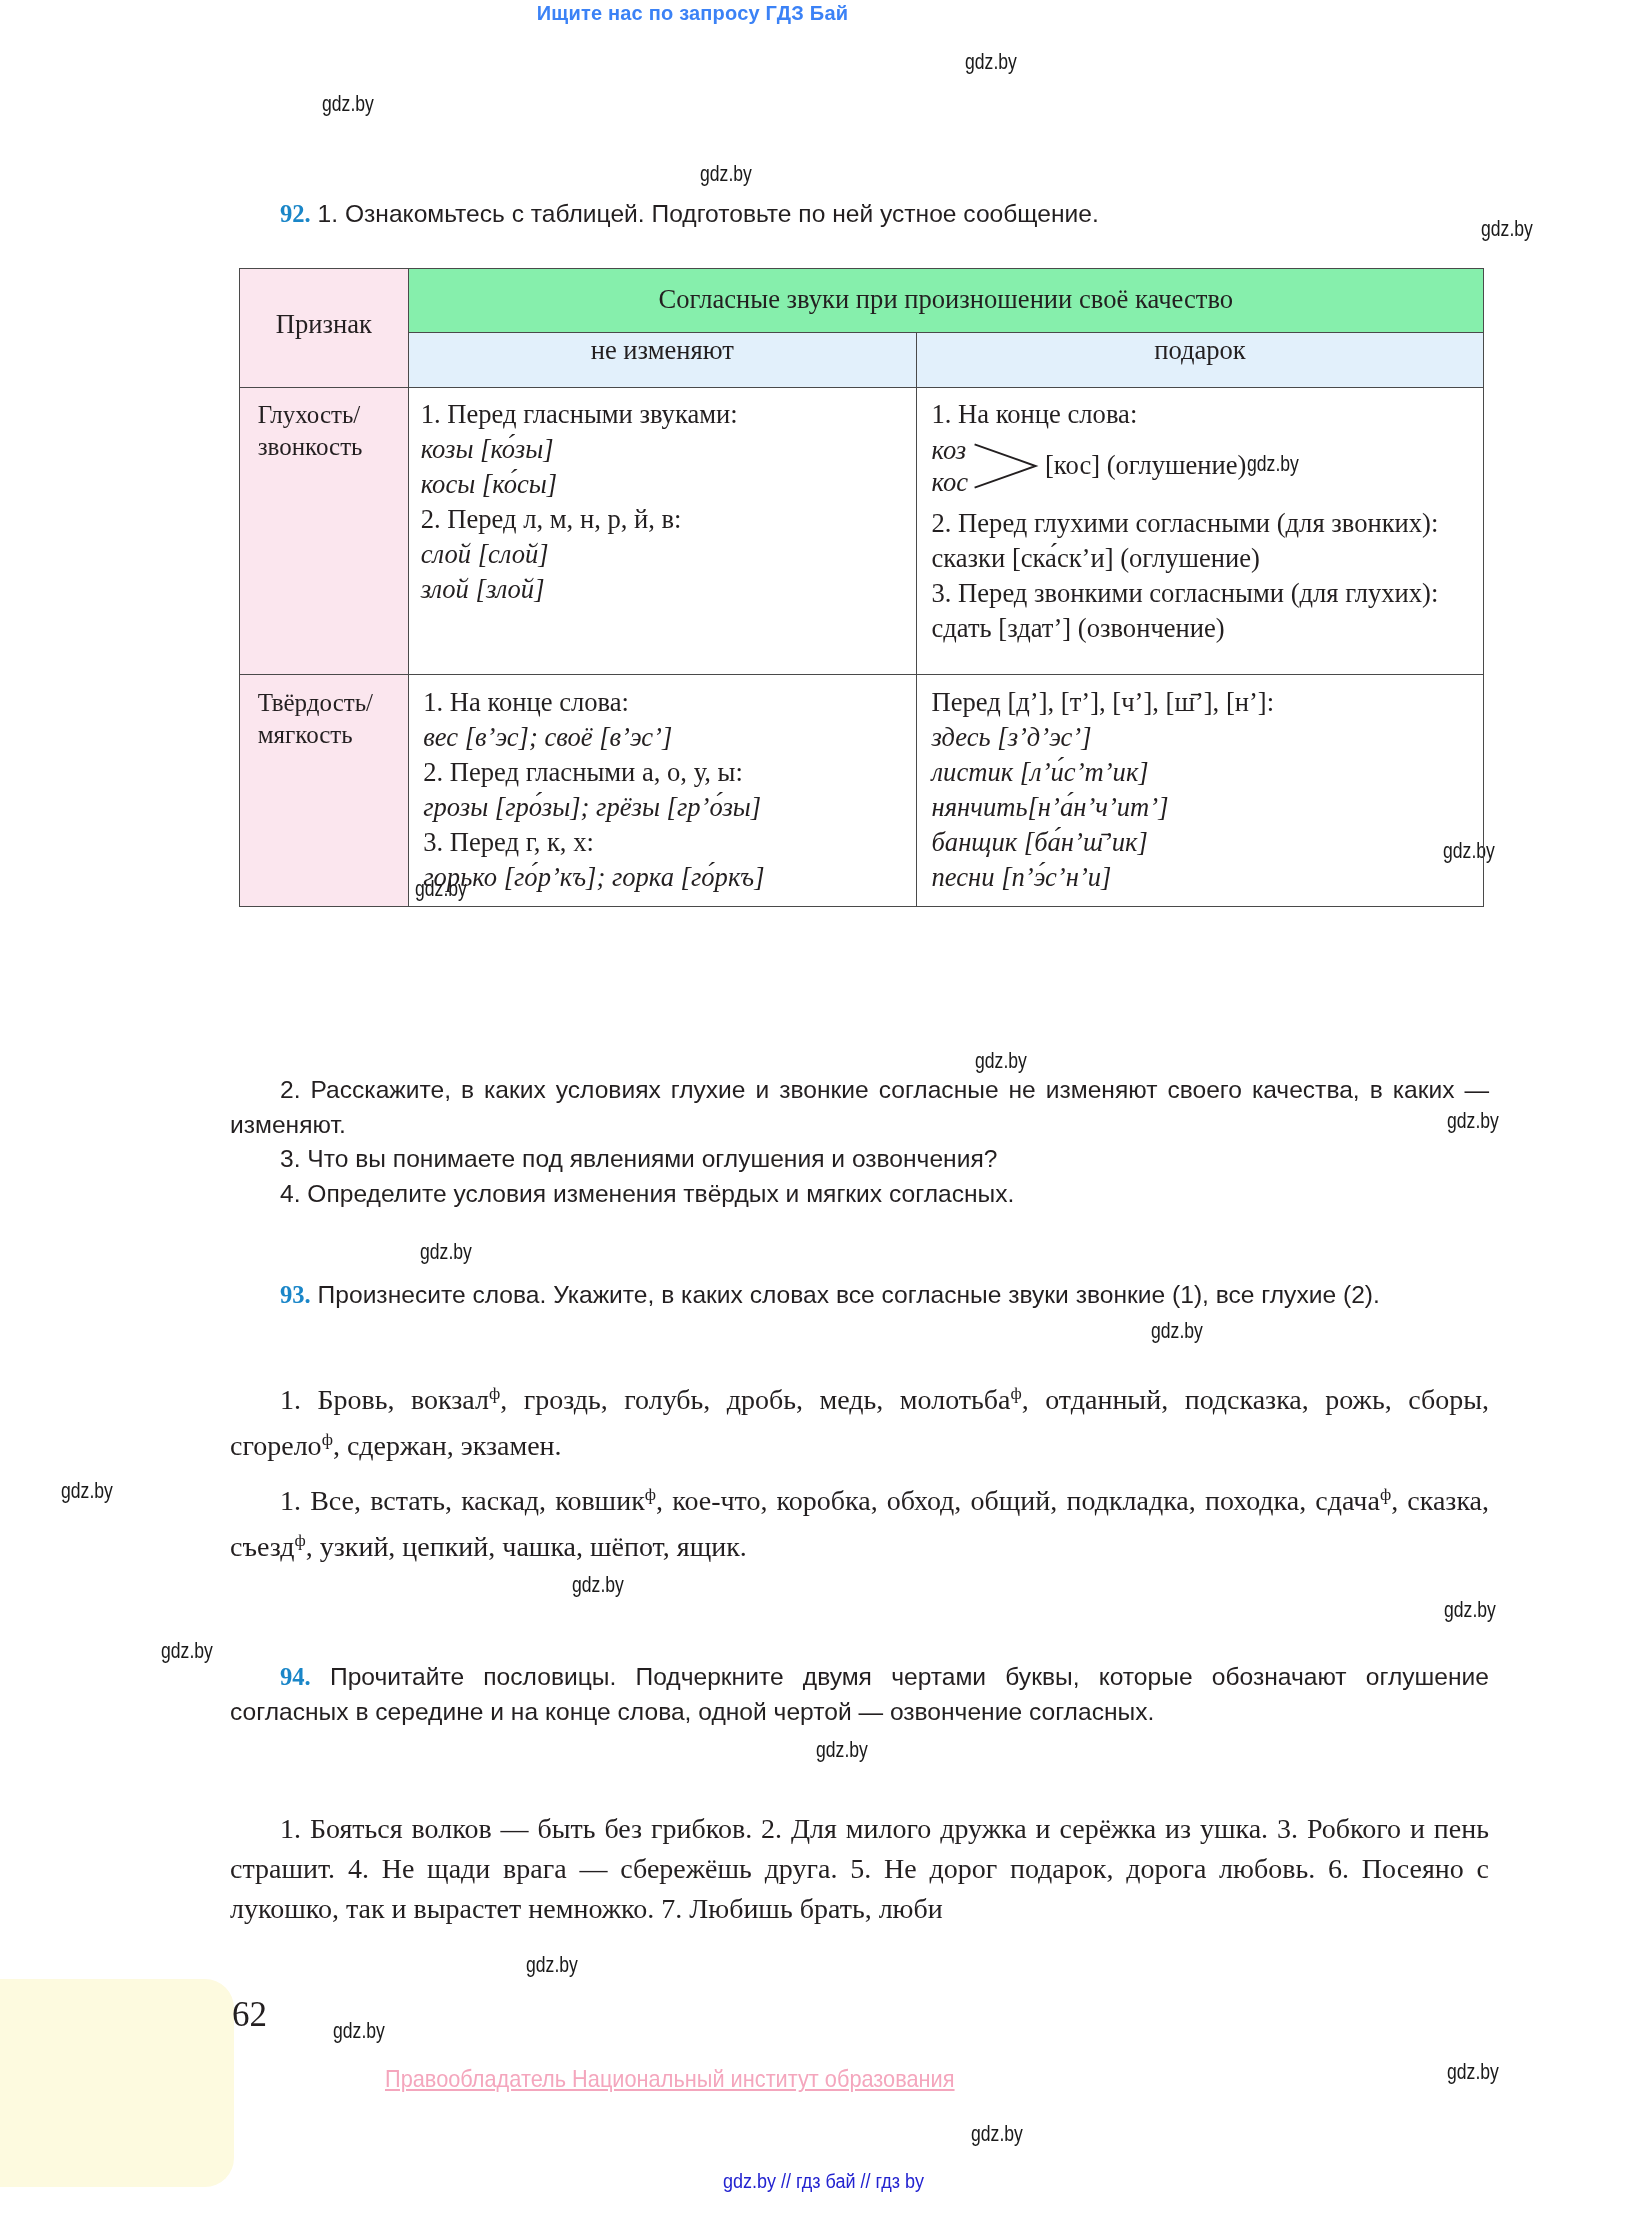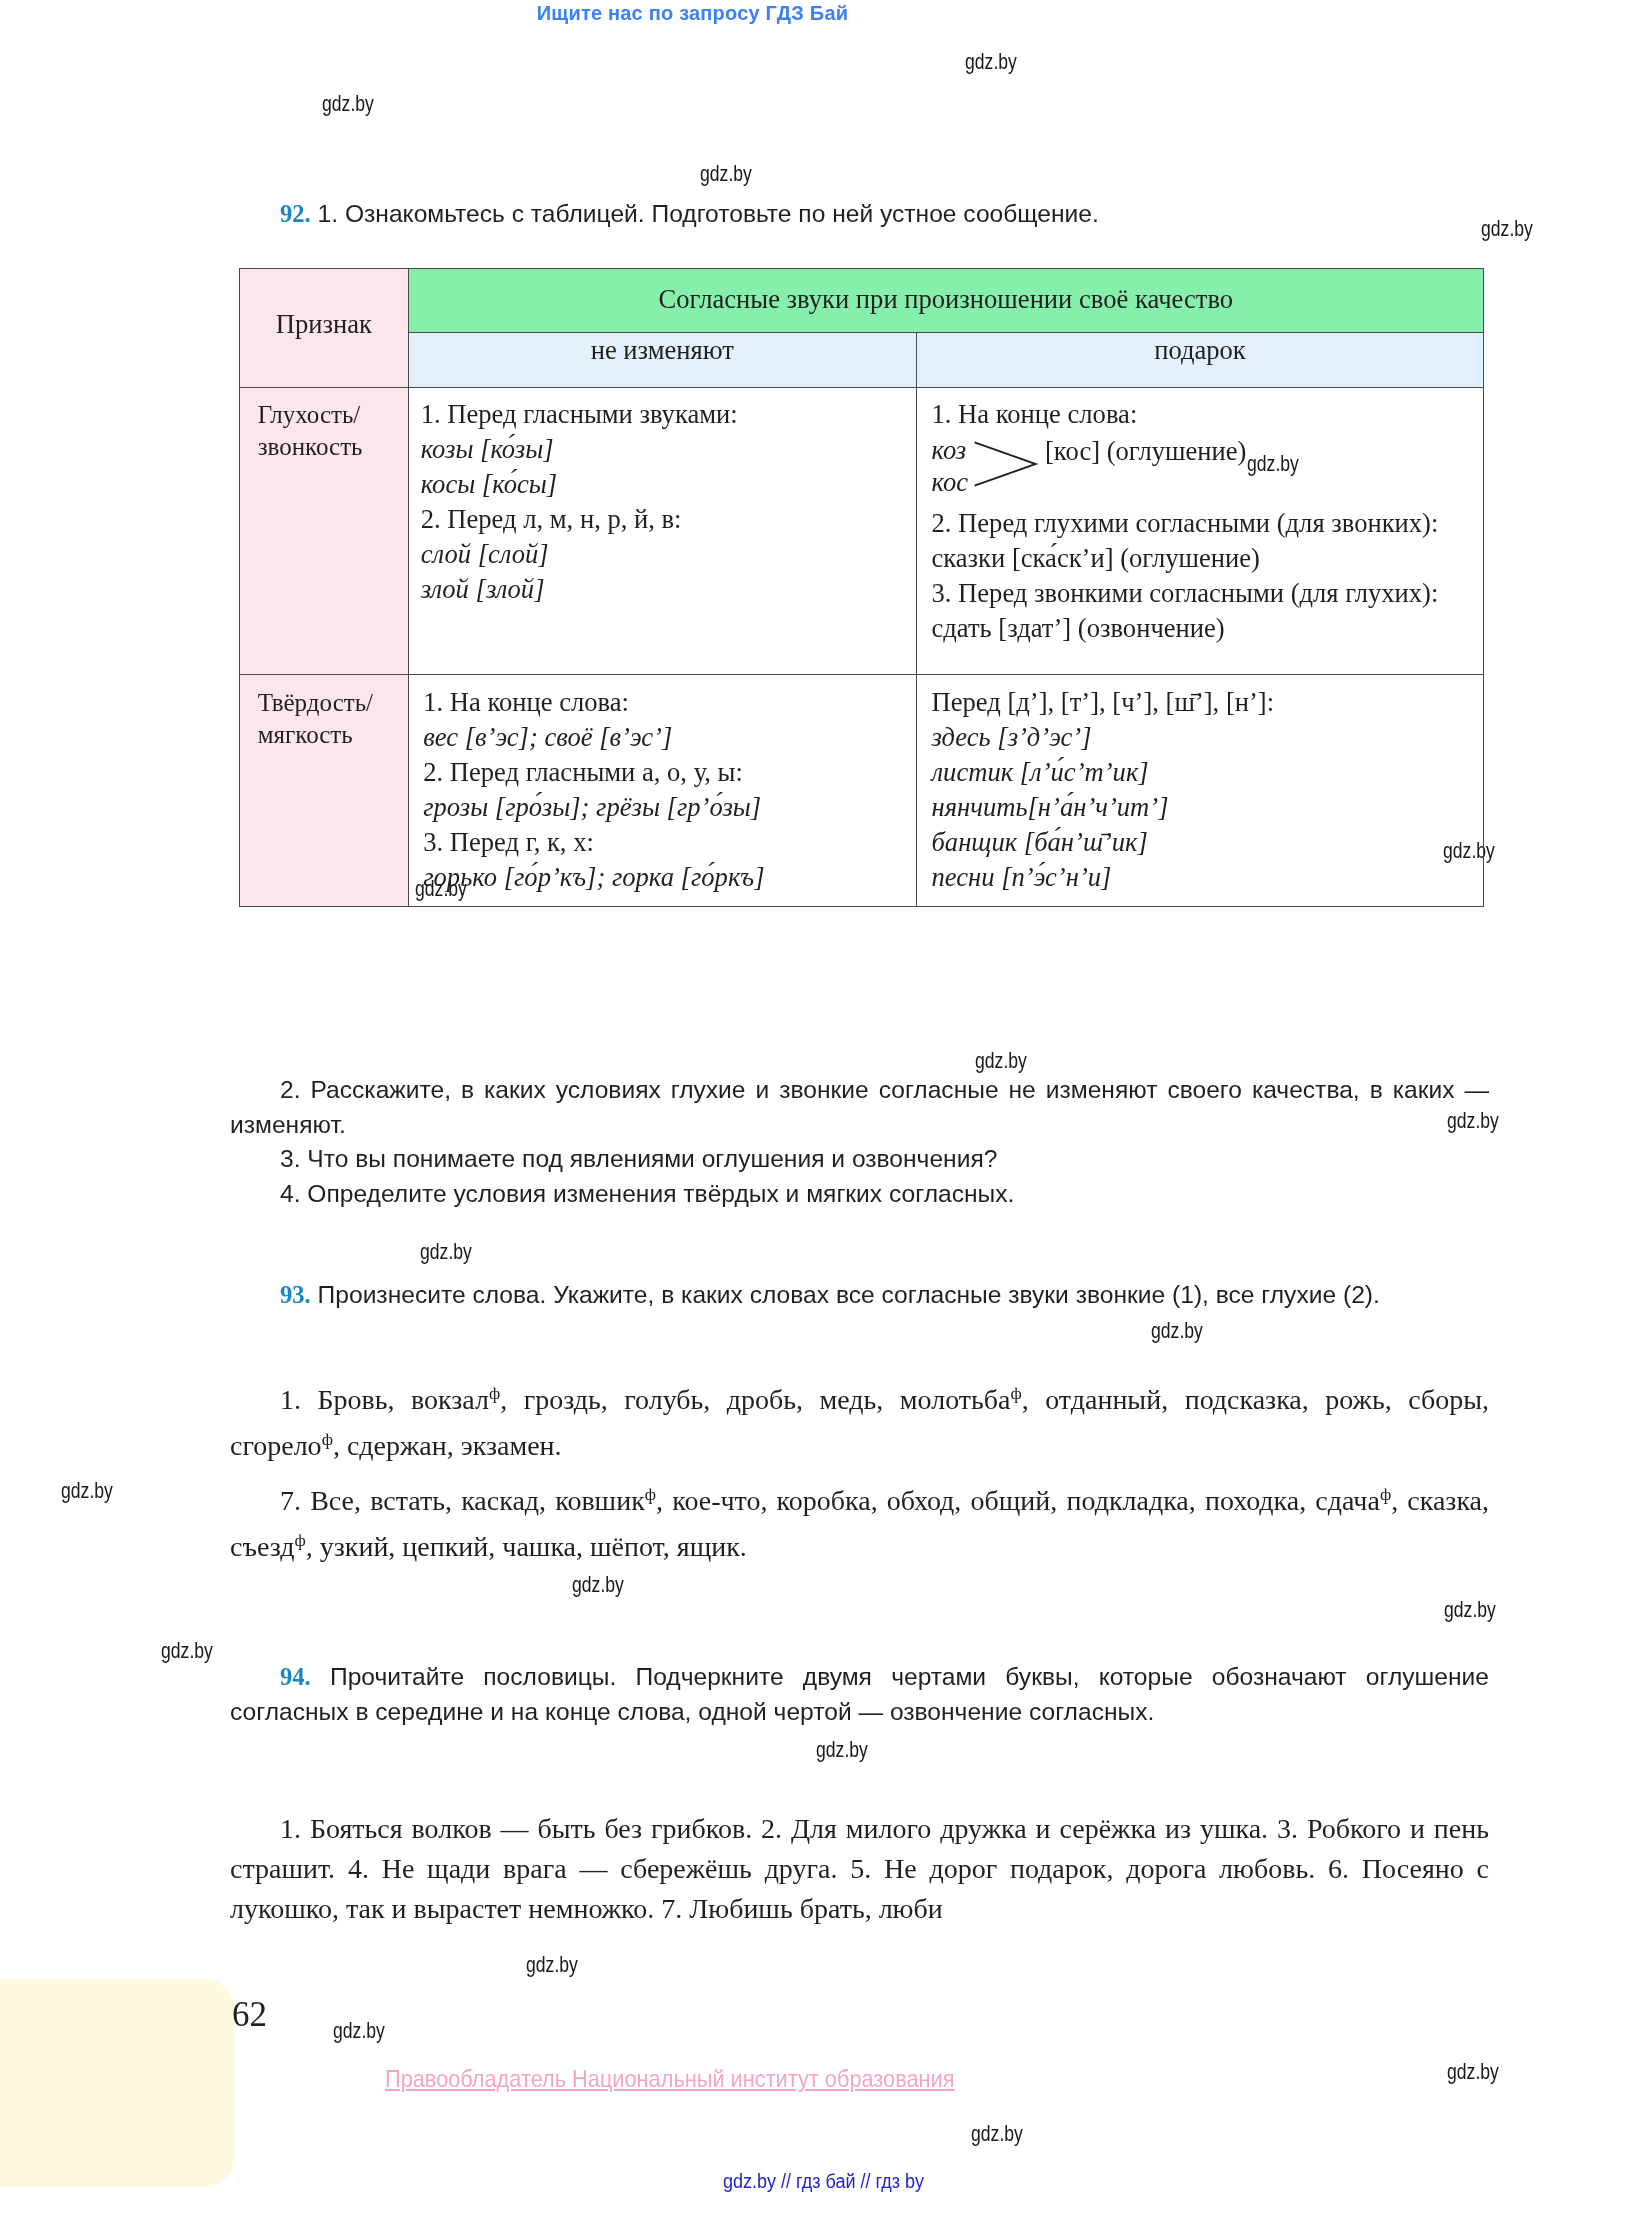"коз" .brace-row { align-items: flex-start -> center }
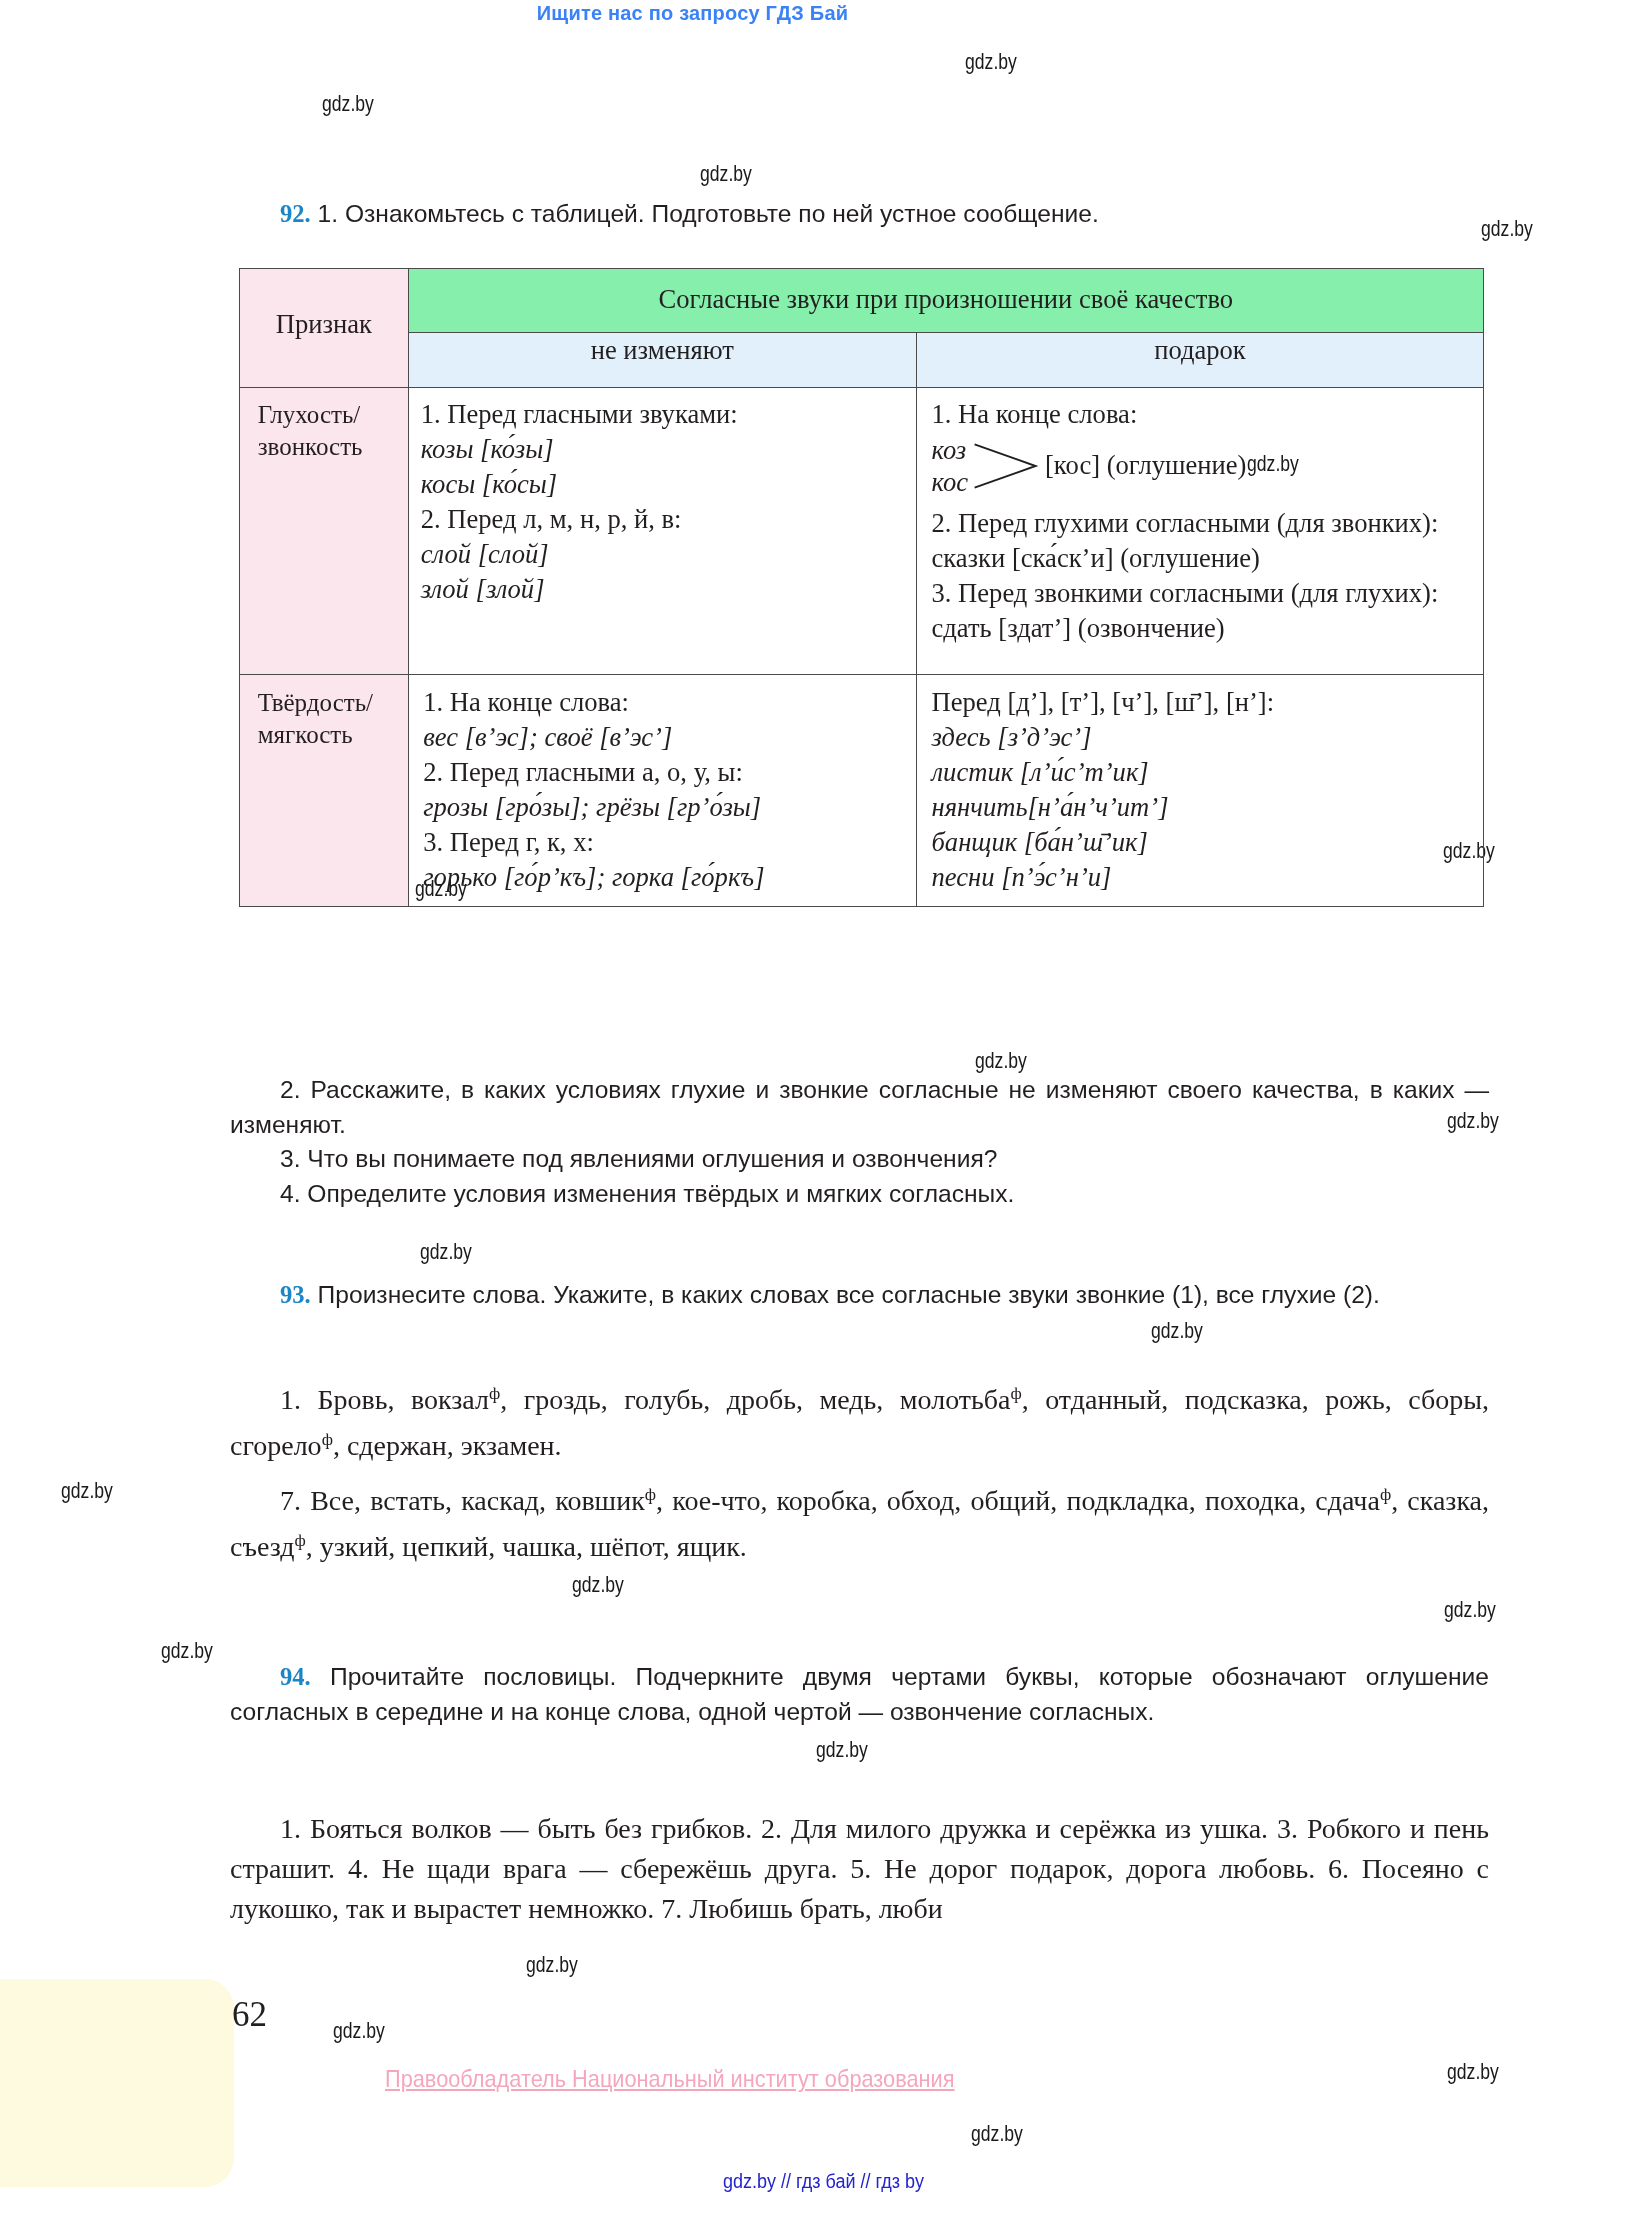"7. Все, встать, каскад, ковшик" span { text: 7 -> 1 }
